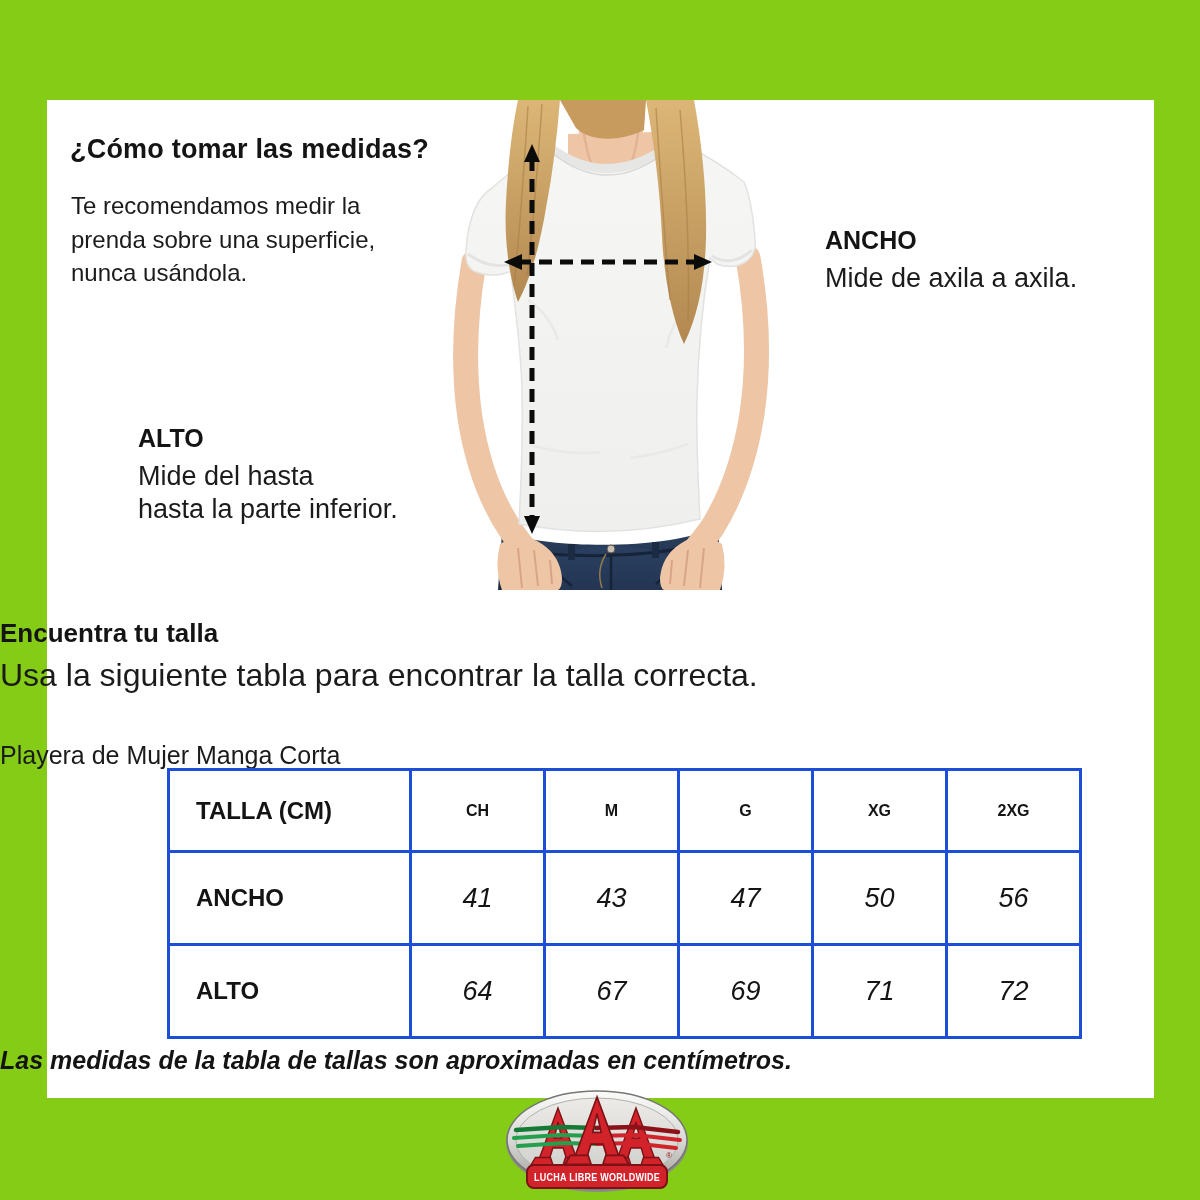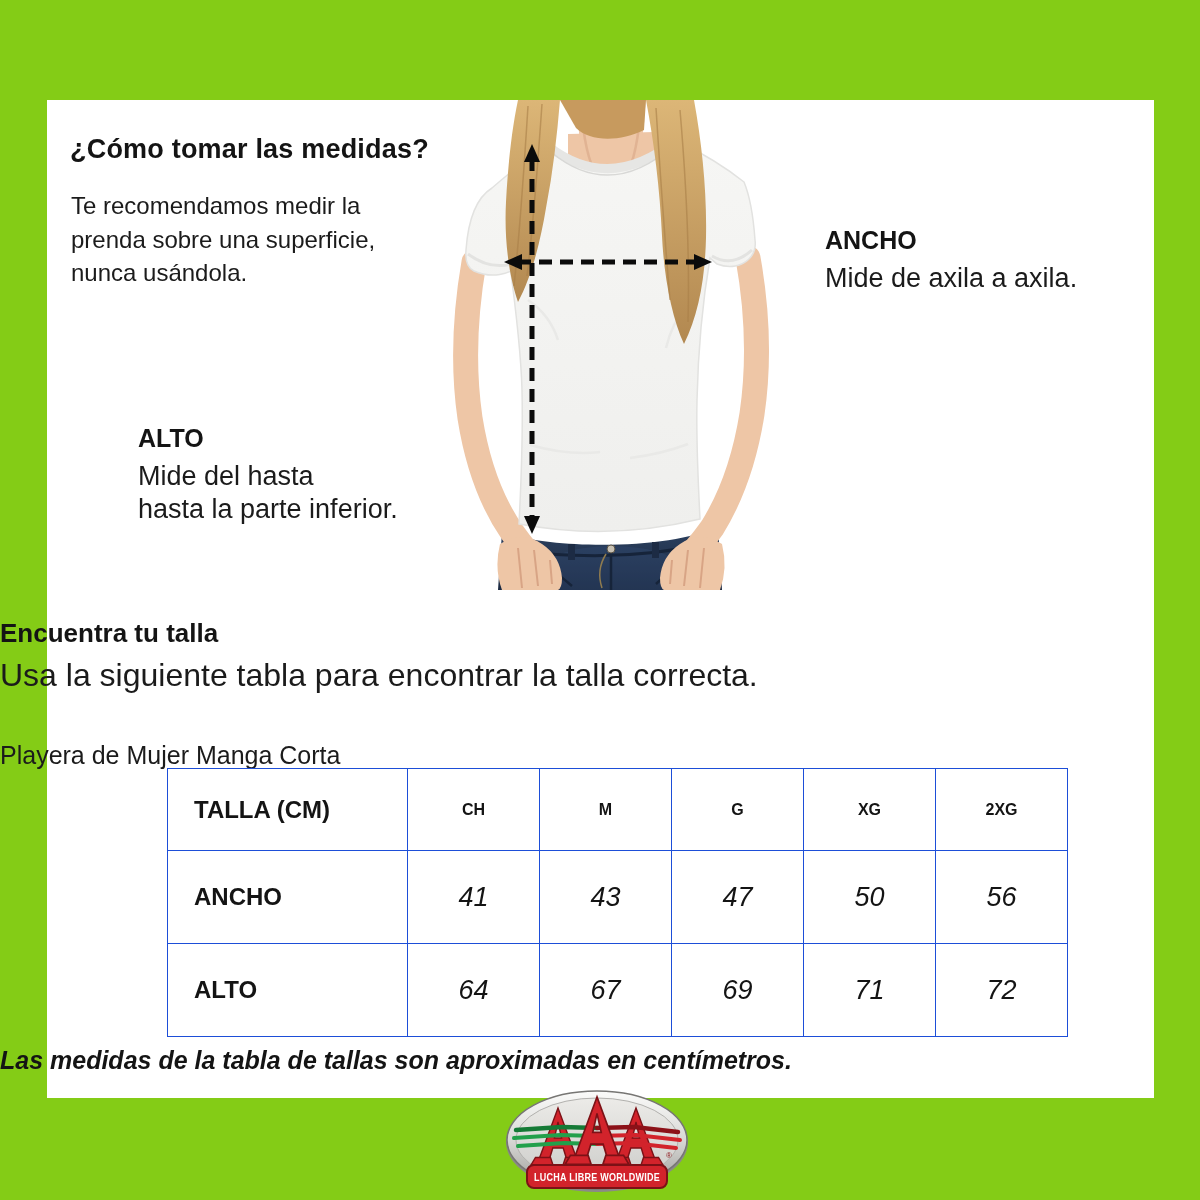"TALLA (CM)" .size-table td,.size-table th { border: 1px solid #1d4ed8 -> 3px solid #1d4ed8 }
